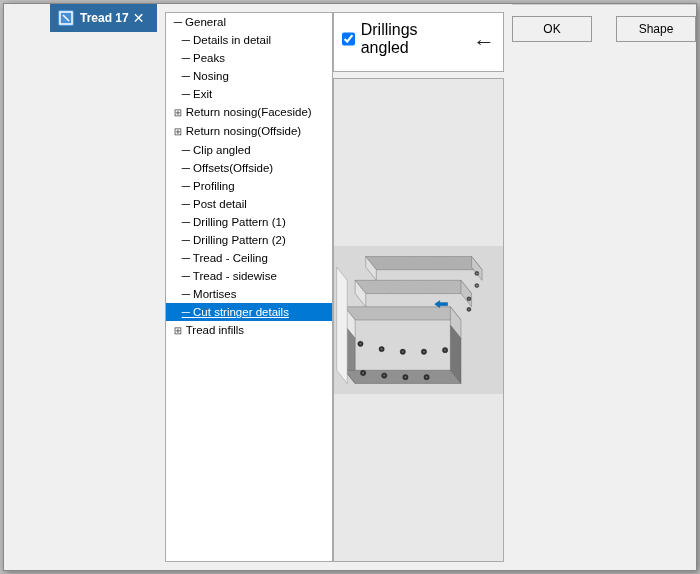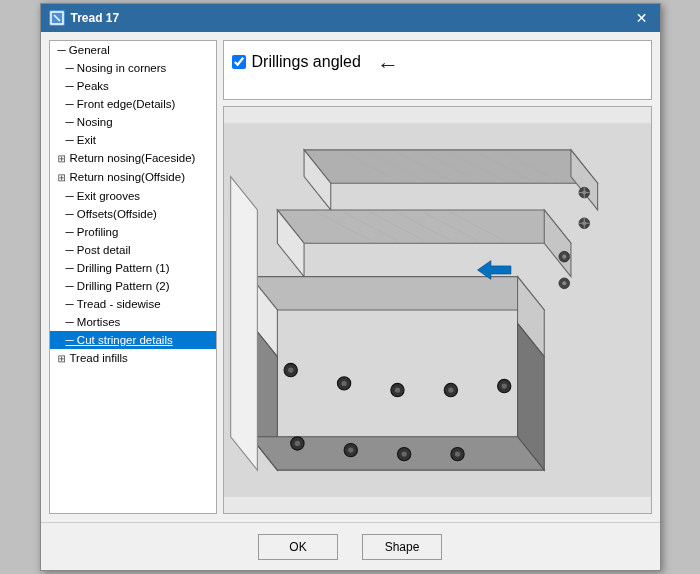"Tread 17" .window { flex-direction: column -> none; padding-left: none -> 46px; width: 621px -> 694px }
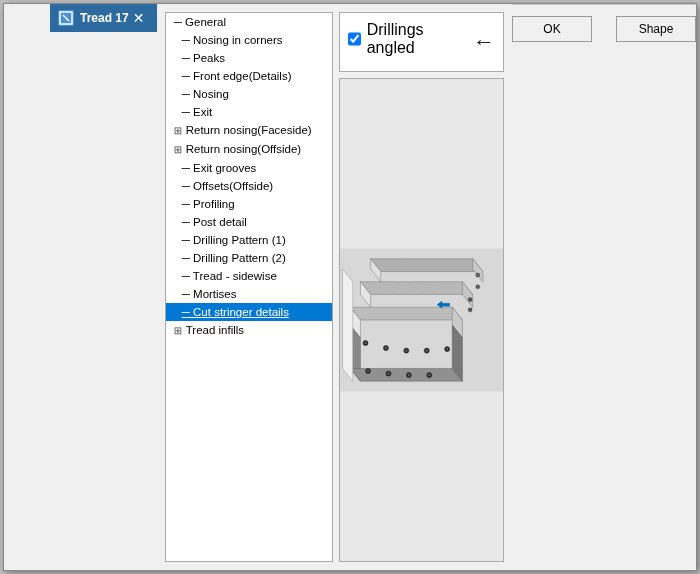"─ General" .content-area { gap: 6px -> none }
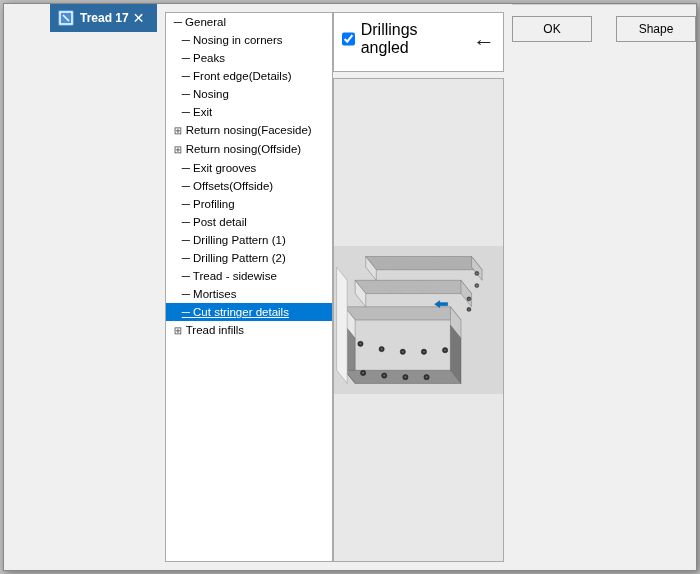"─ Nosing in corners" div.tree-item { text: Nosing in corners -> Details in detail }
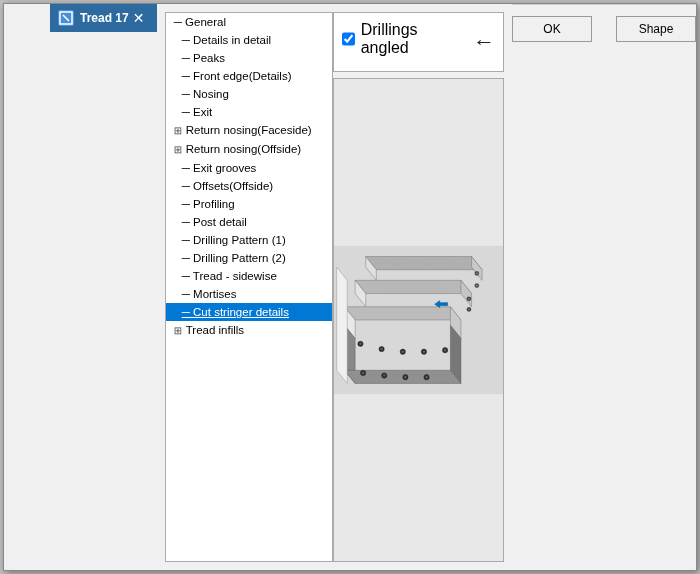"─ Front edge(Details)" div.tree-item { html: <div>─ Front edge(Details)</div> -> none }
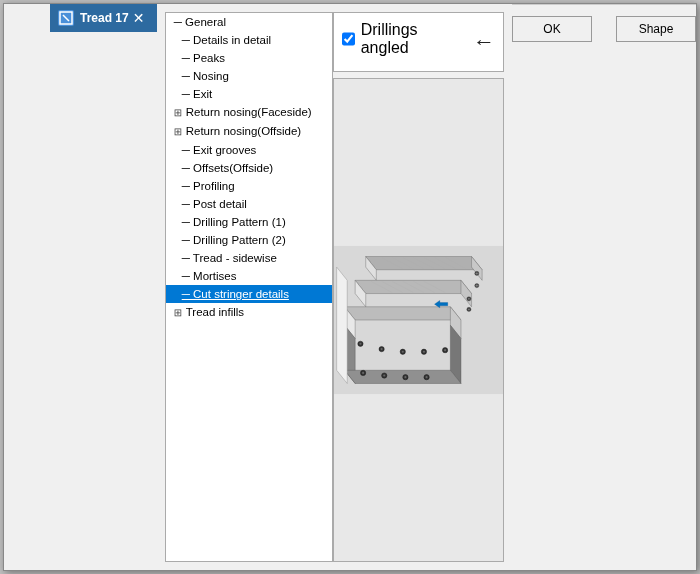"─ Exit grooves" div.tree-item { text: Exit grooves -> Clip angled }
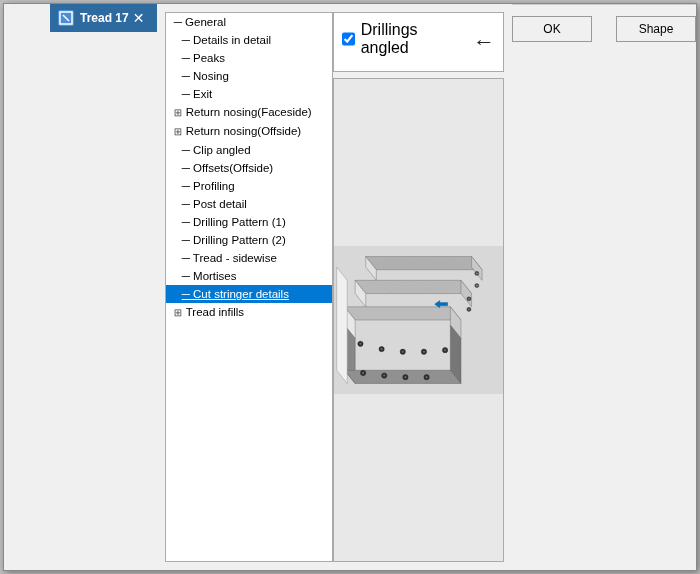"─ Tread - Ceiling" div.tree-item { html: none -> <div>─ Tread - Ceiling</div> }
